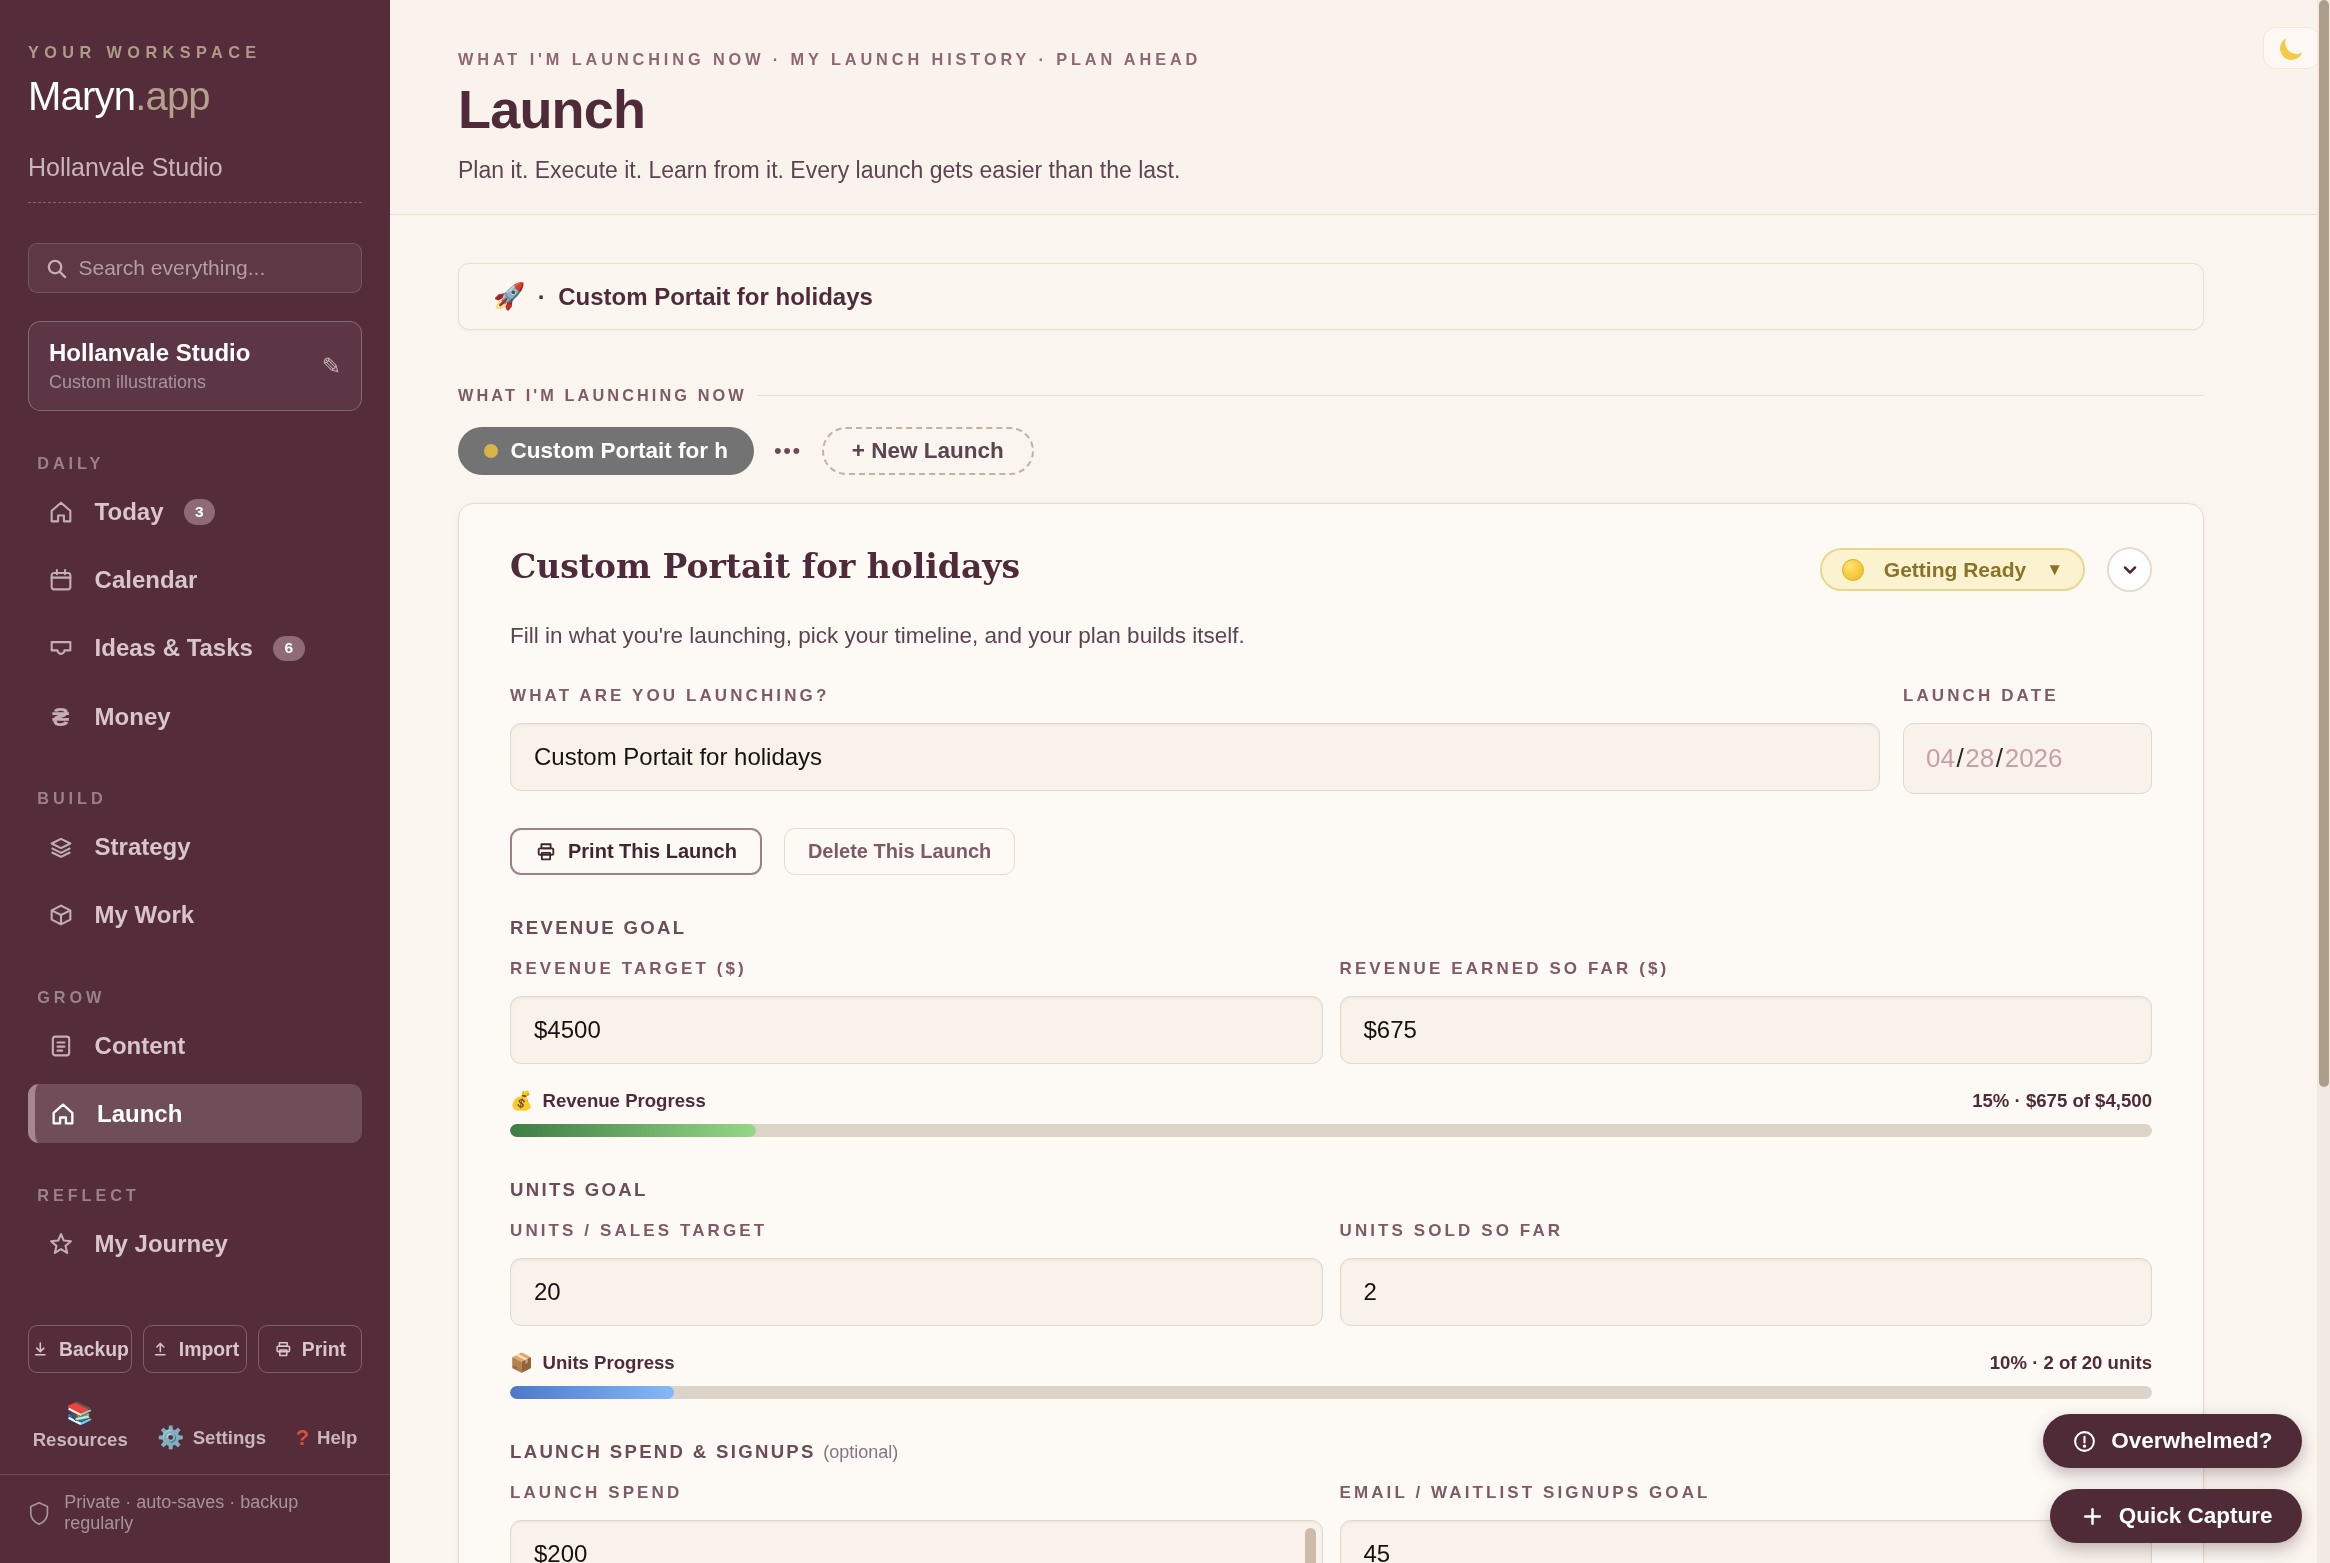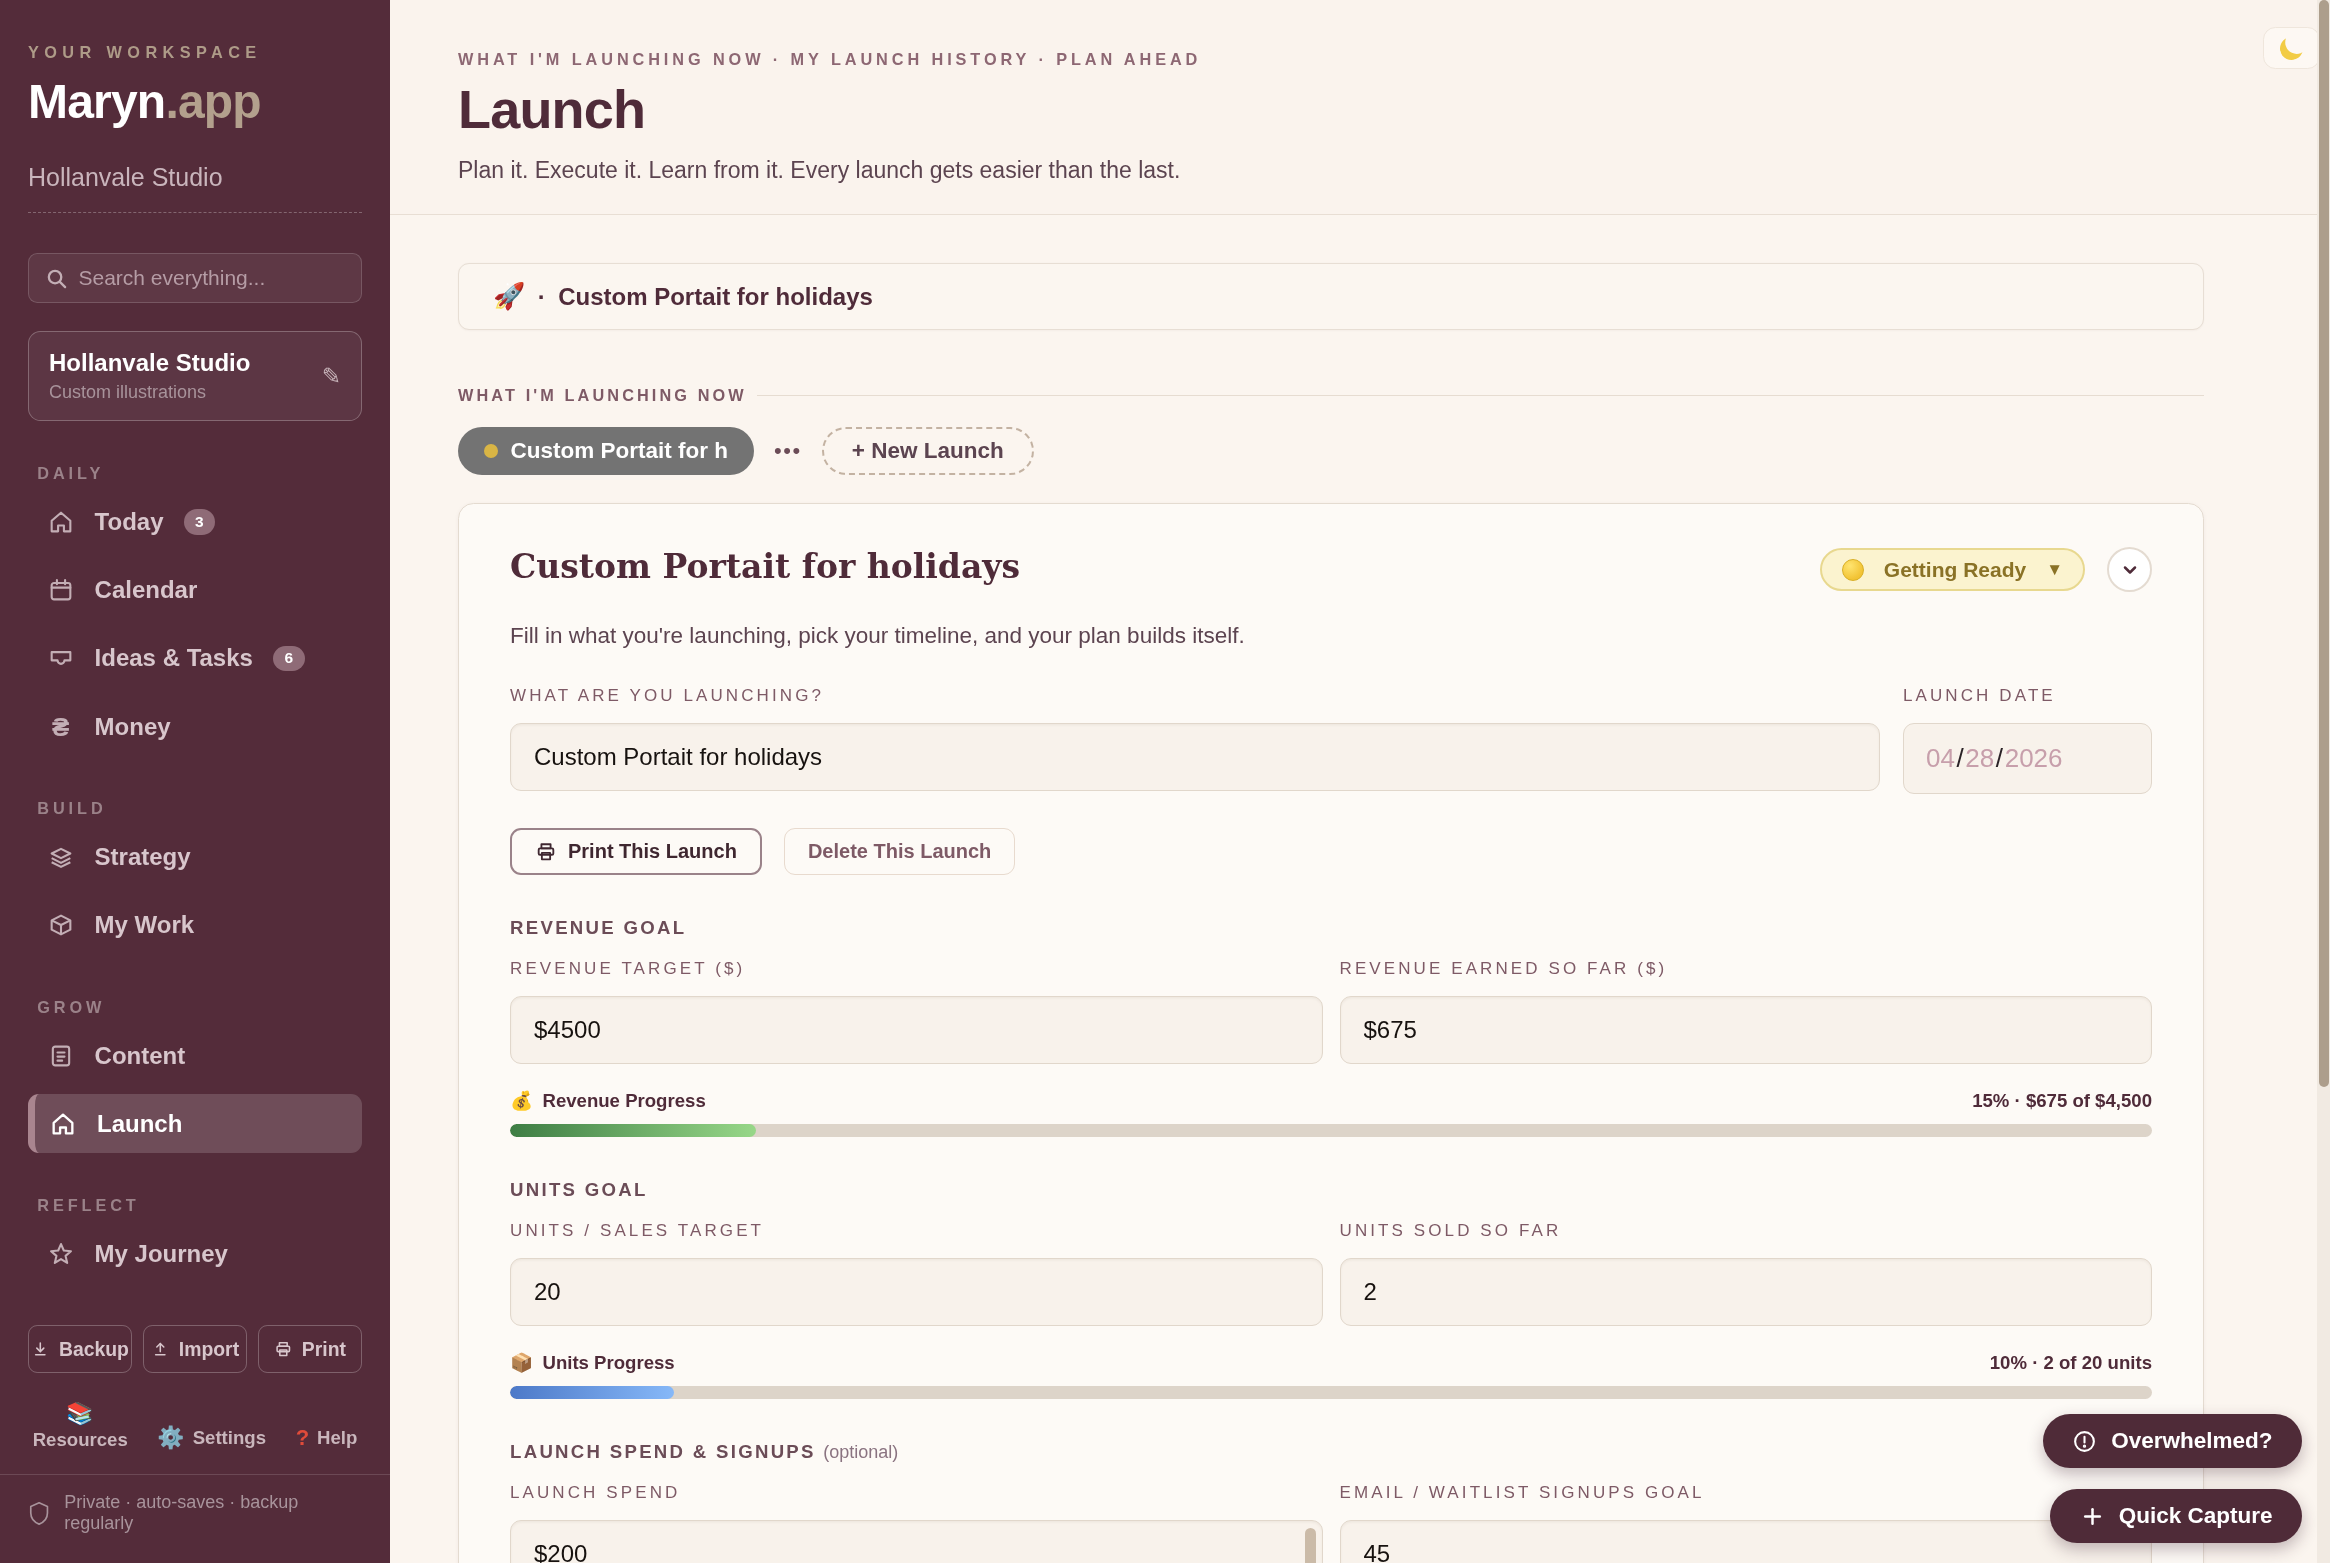"Maryn.app" .sb-logo { font-size: 48px -> 40px; font-weight: 700 -> 400 }
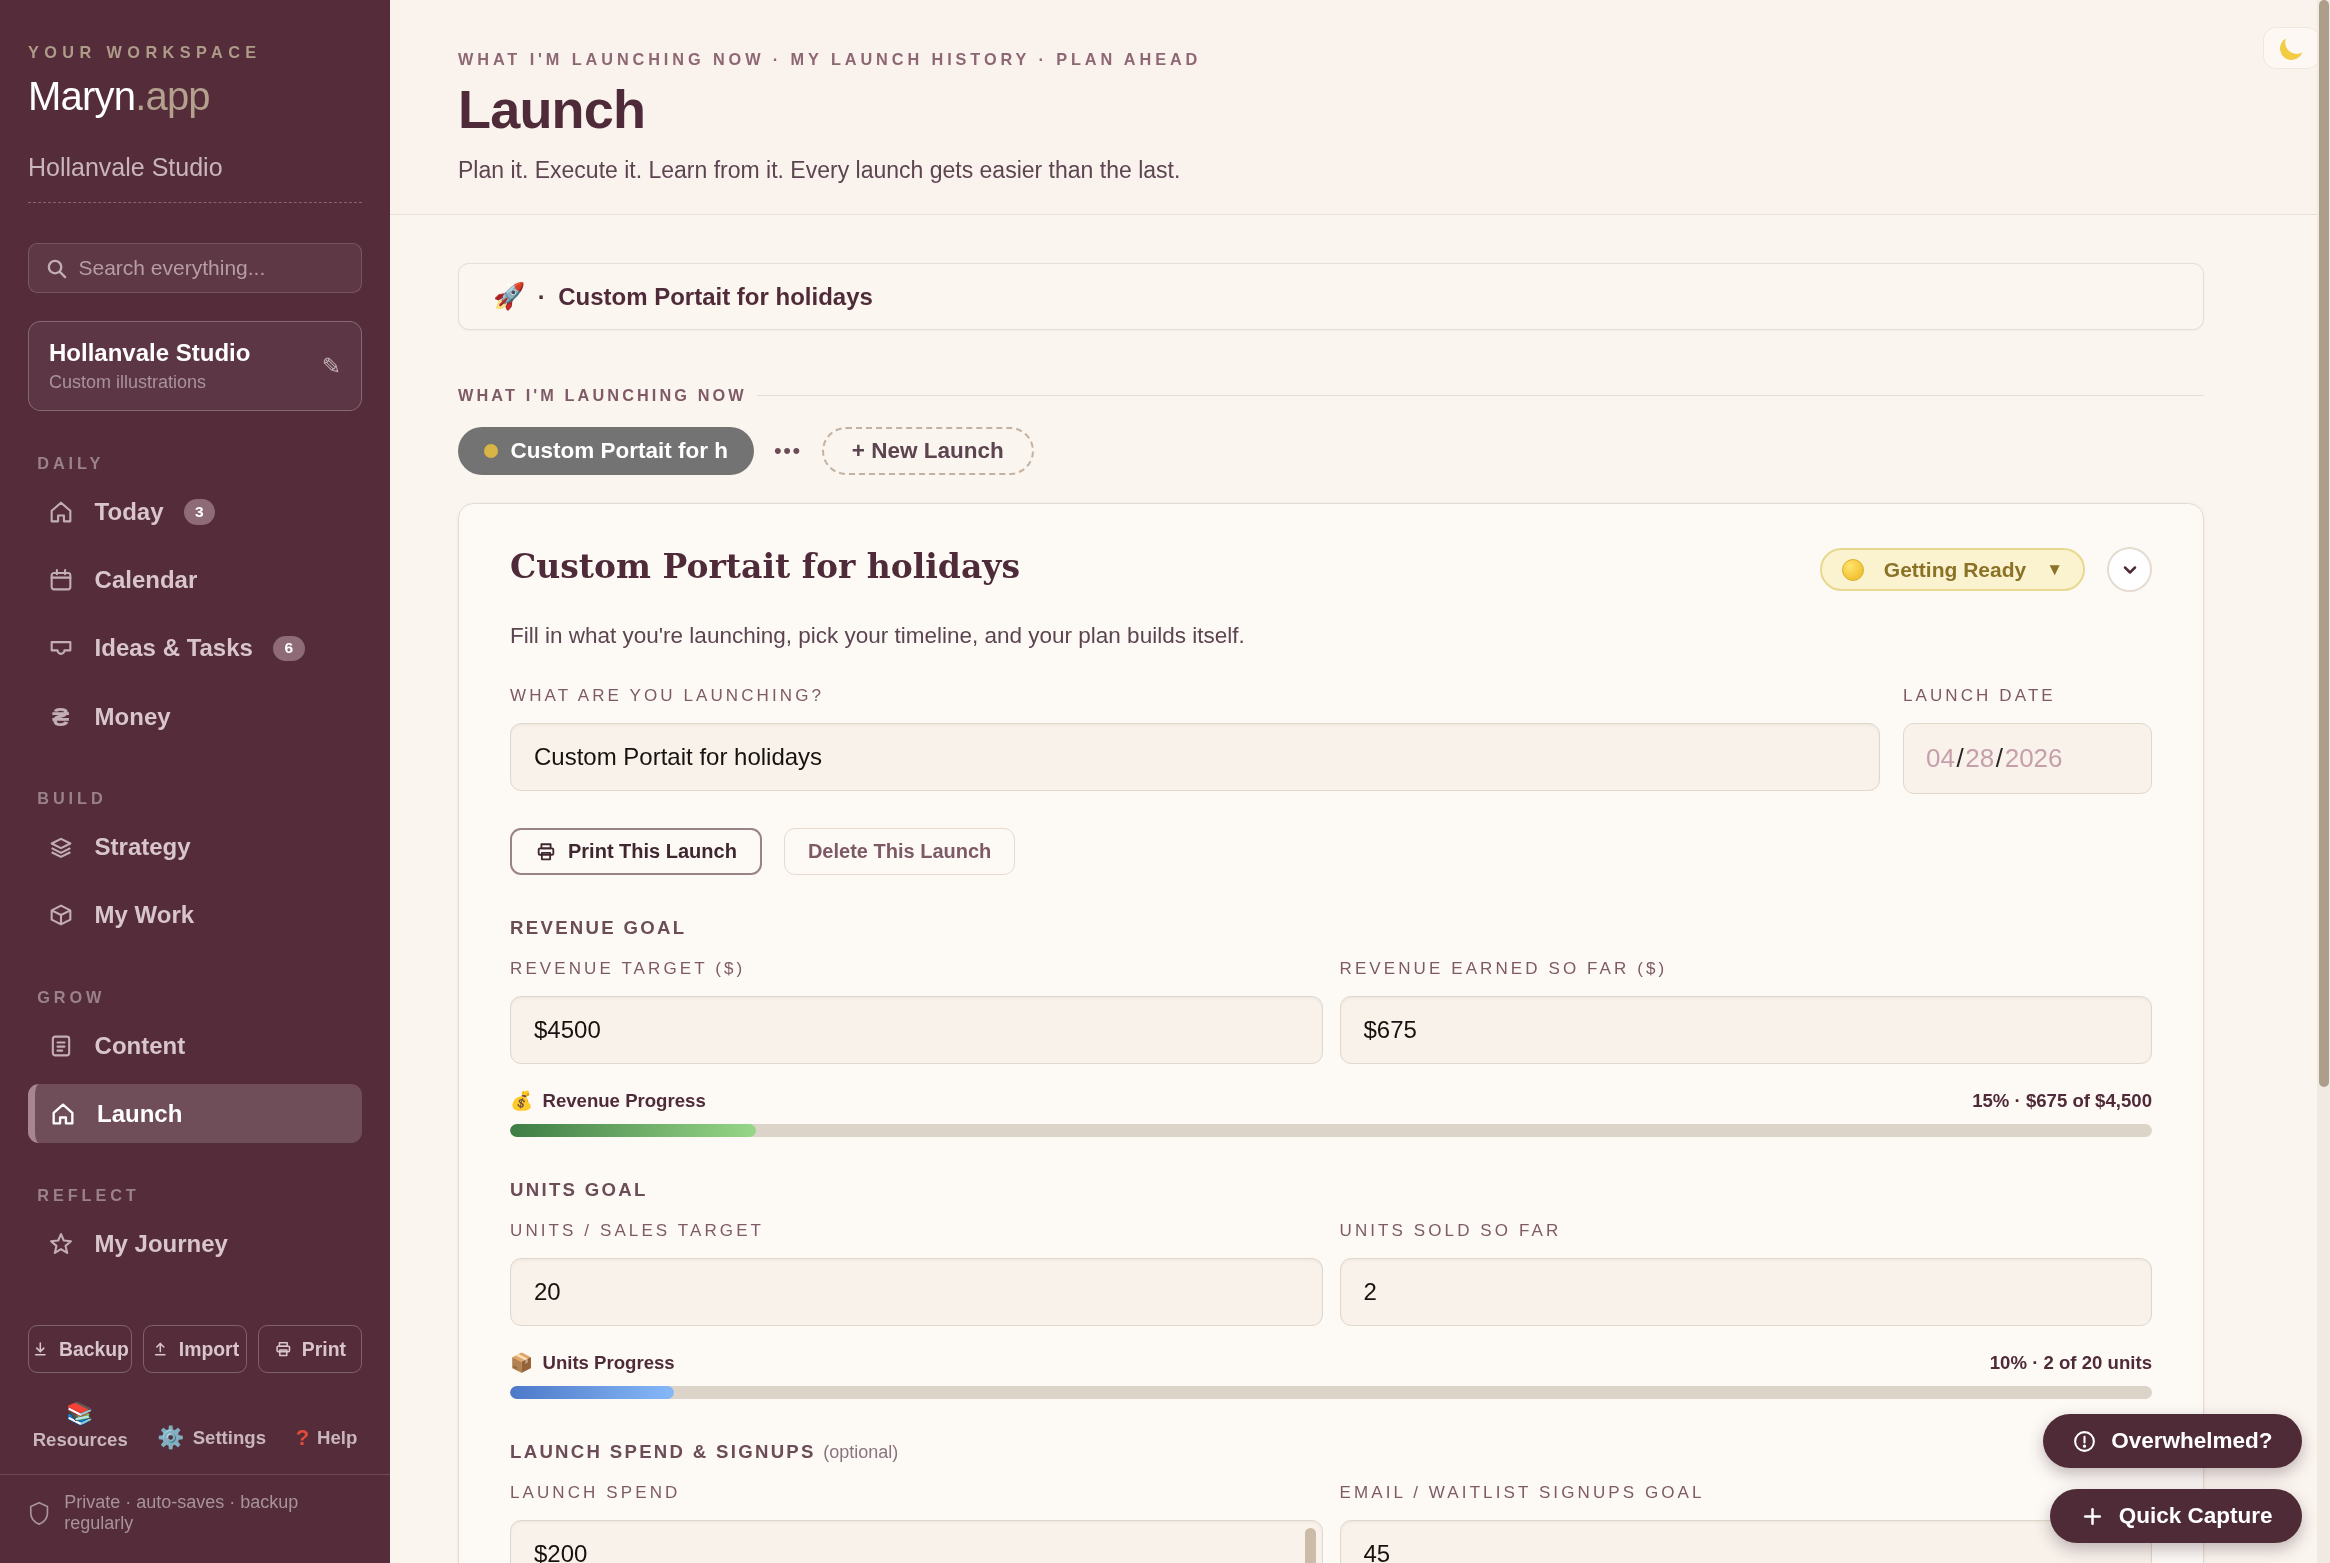"WHAT ARE YOU LAUNCHING?" .field-label { font-weight: normal -> bold }
